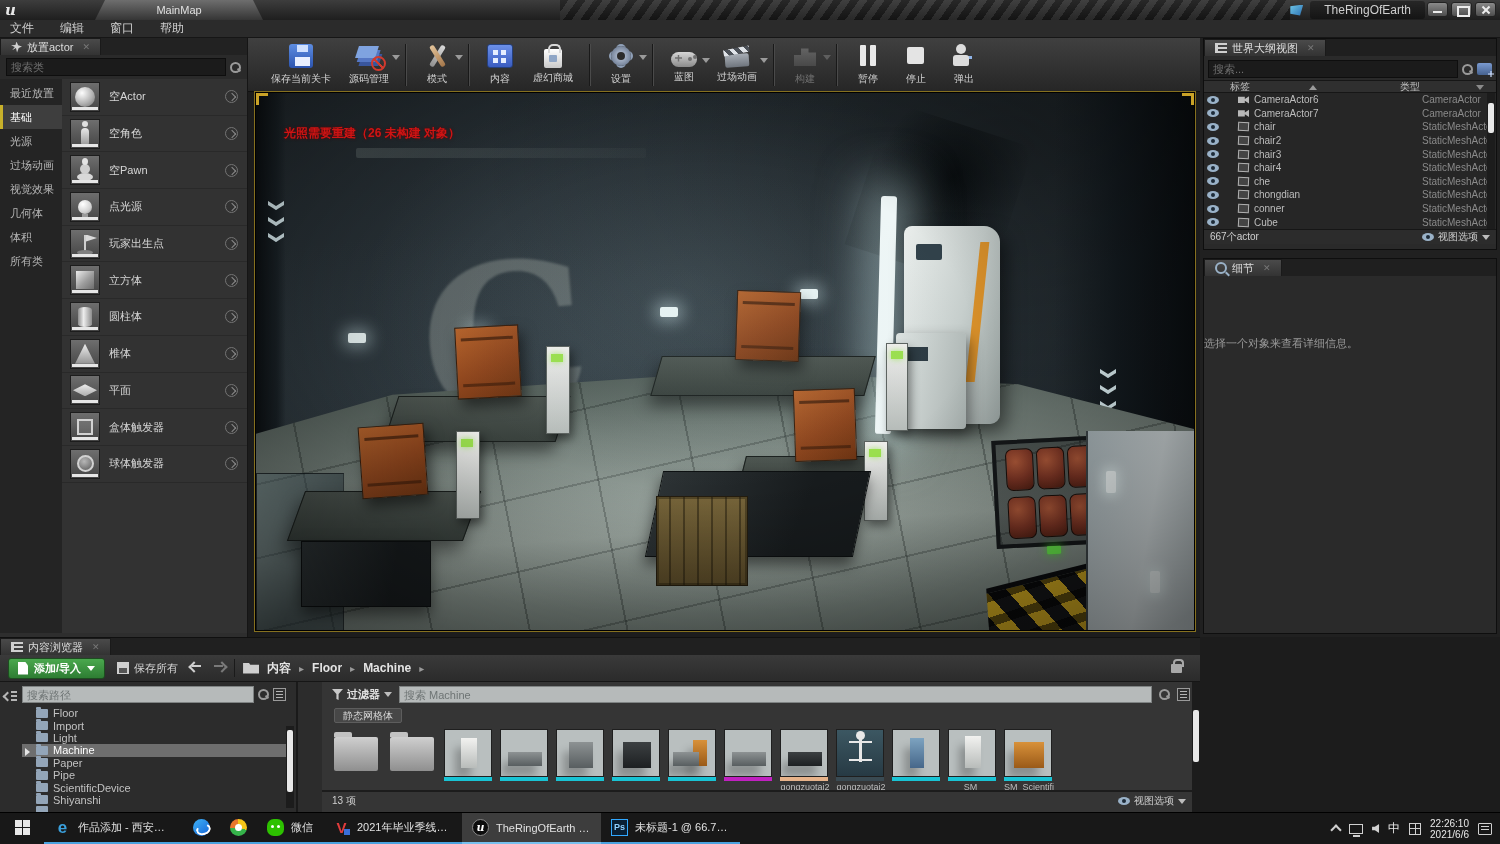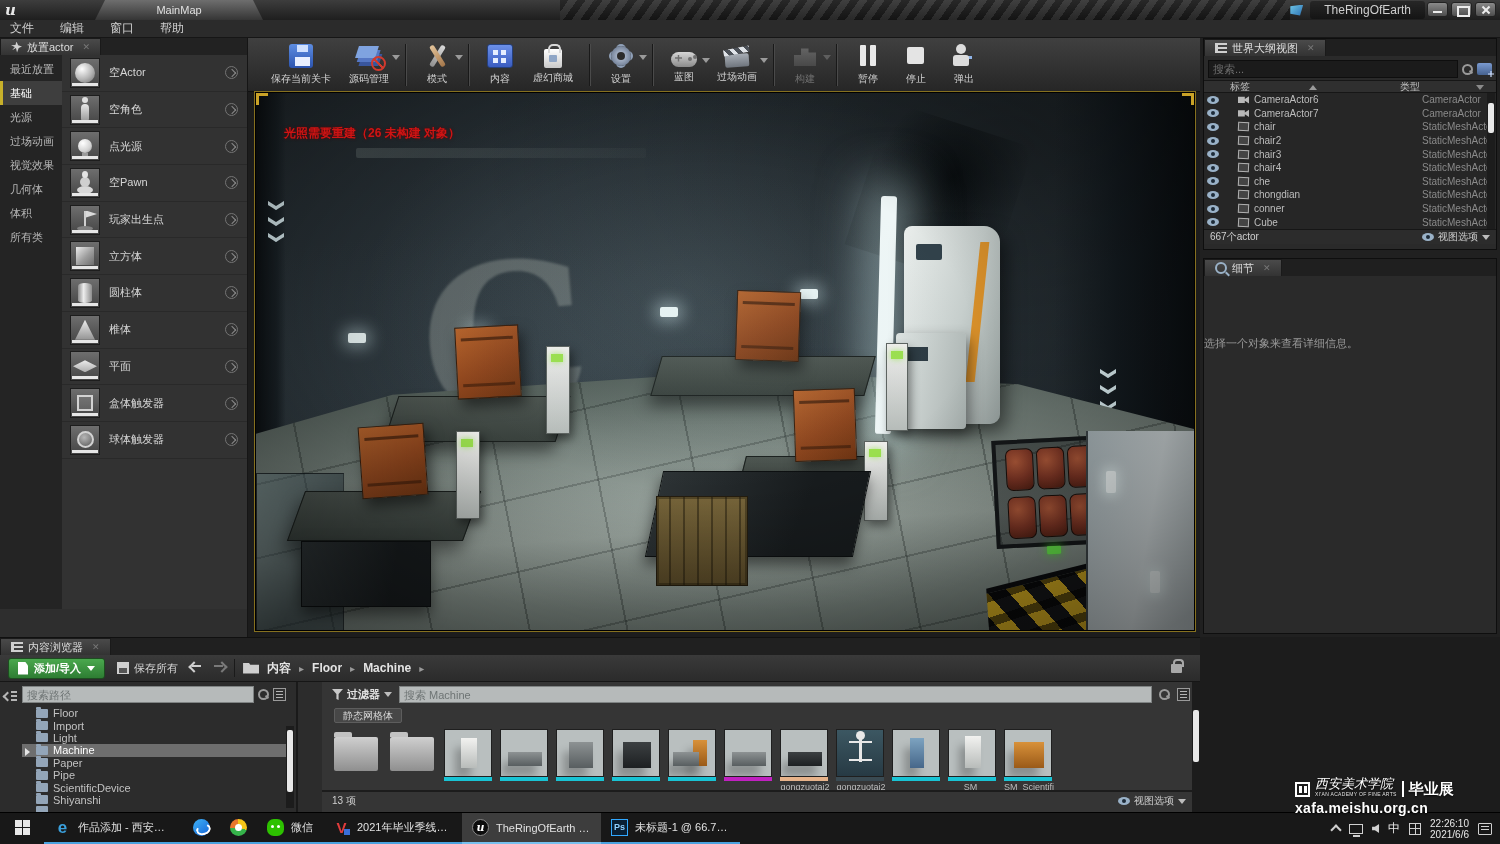"搜索类" div.searchrow { html: none -> <div> <input> <span></span> </div> }
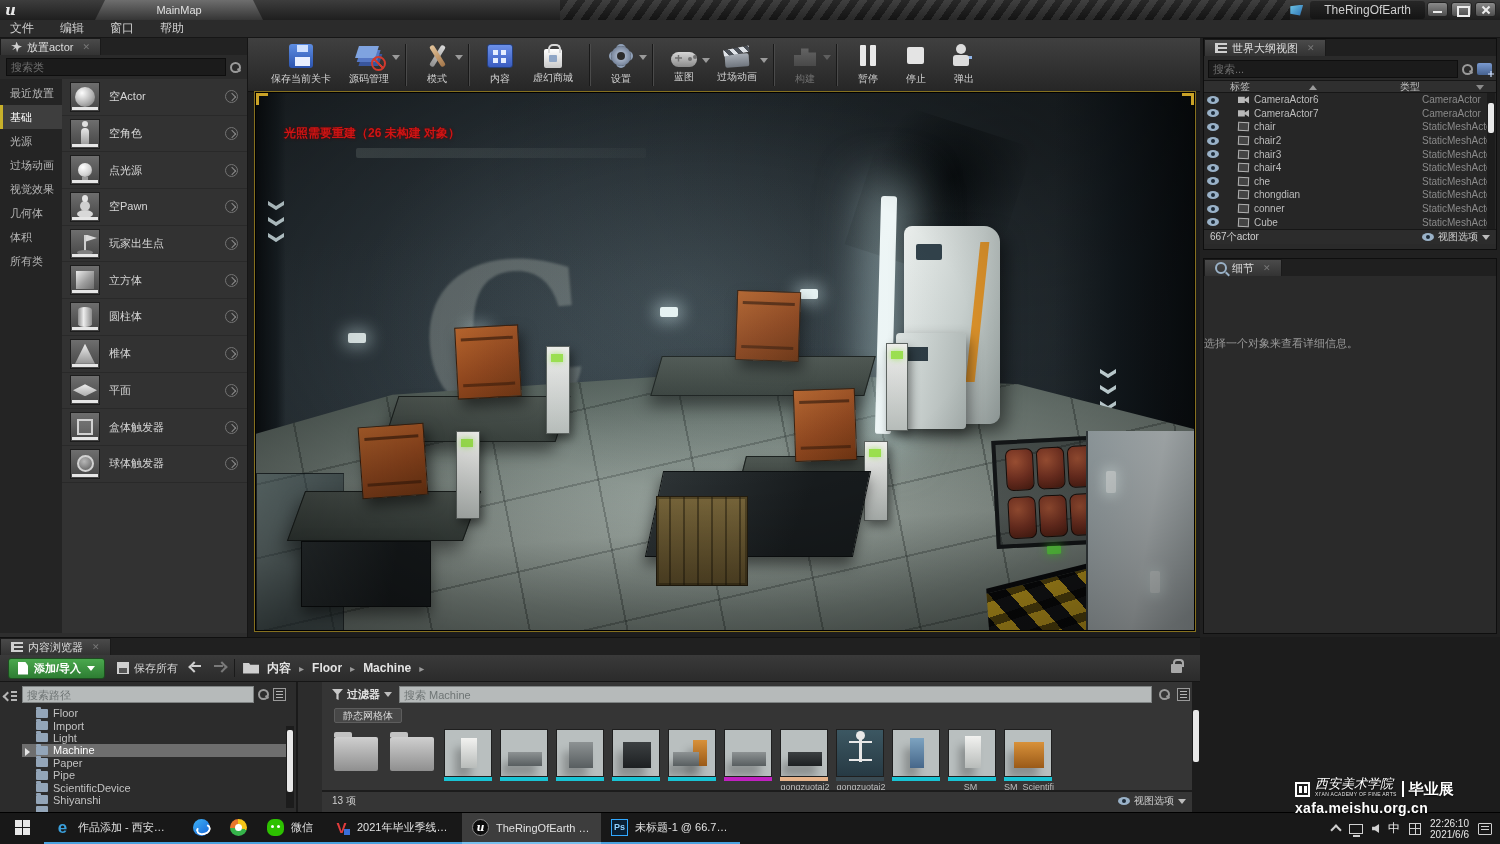"点光源" div.pitem { order: before "空Pawn" -> after "空Pawn" }
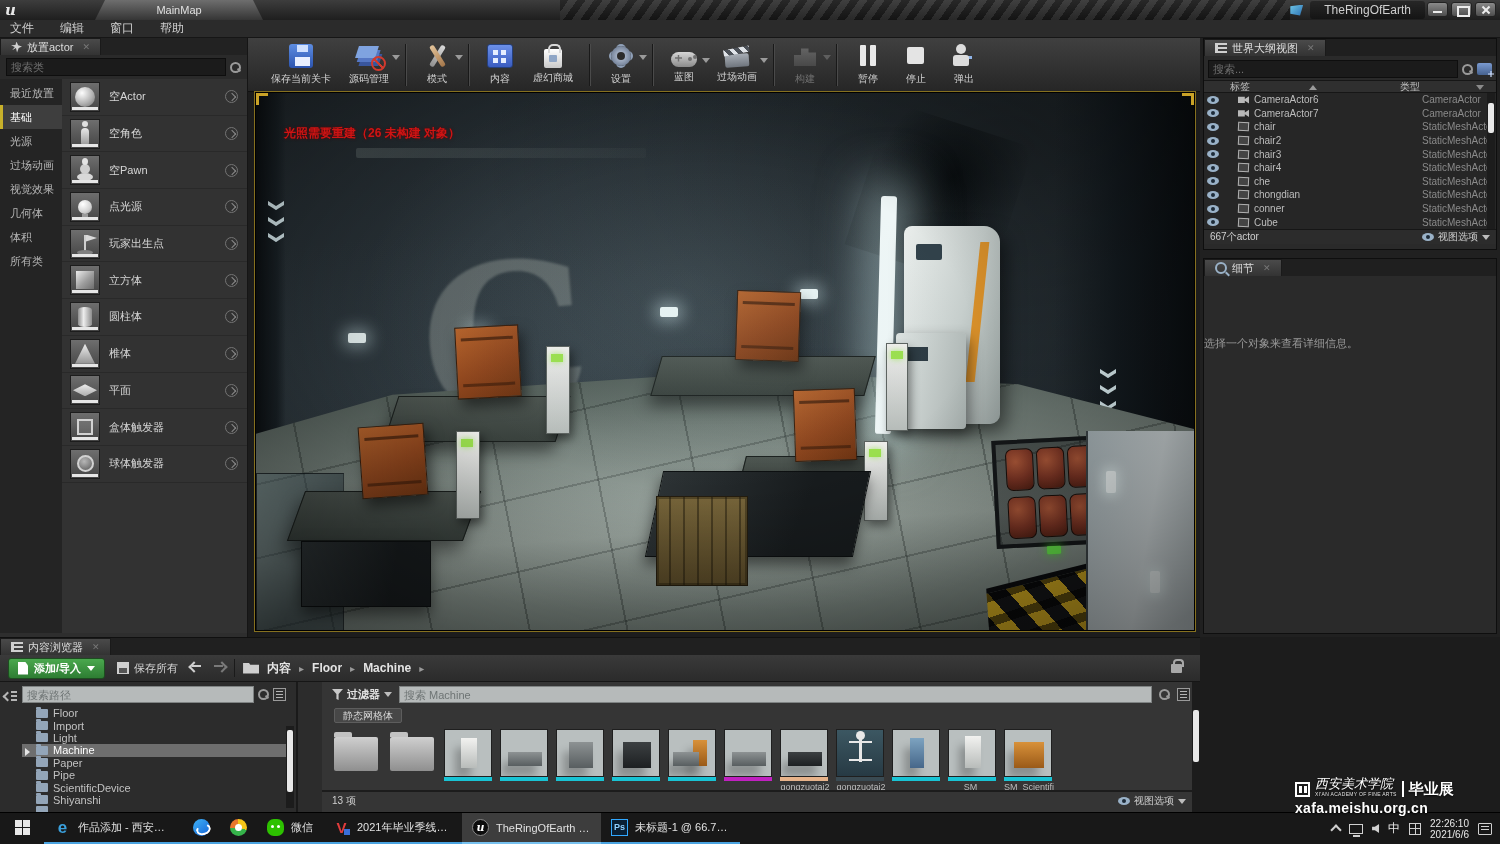"西安美术学院" div.abs { html: <div> <div> <span></span> <span> <div>西安美术学院</div> <div>XI'AN ACADEMY OF FINE ARTS</div> </span> <span></span> <span>毕业展</span> </div> <div>xafa.meishu.org.cn</div> </div> -> none }
